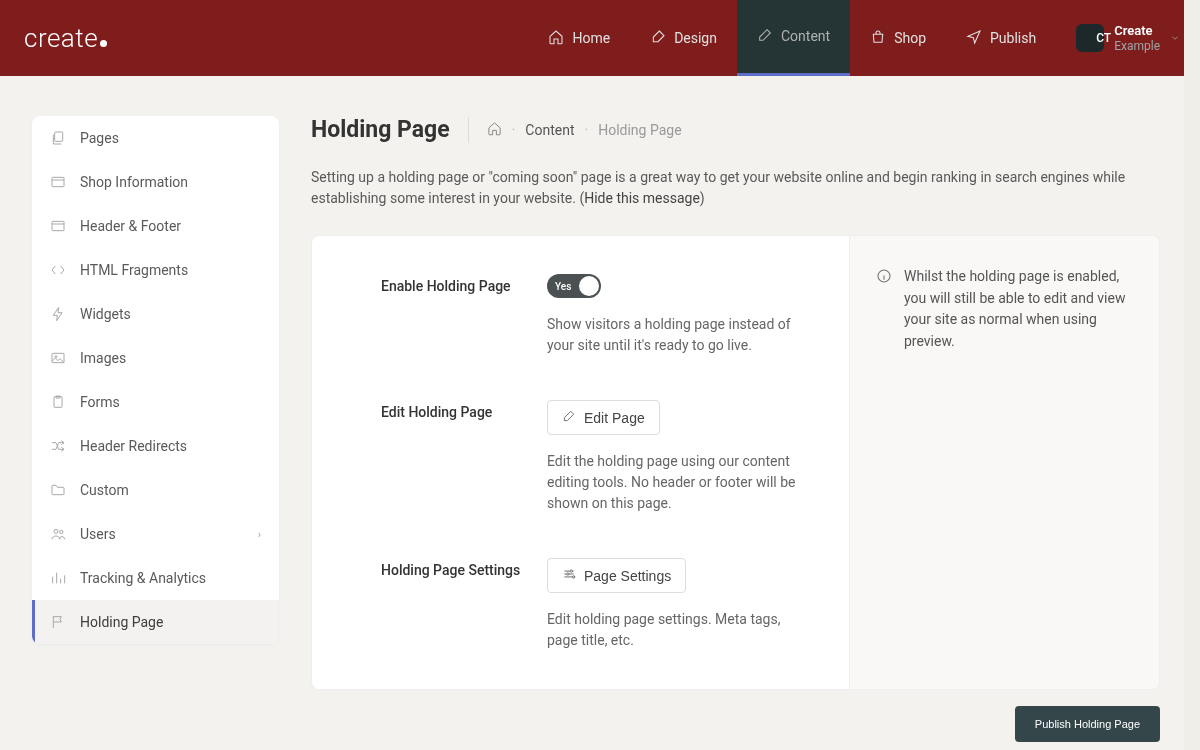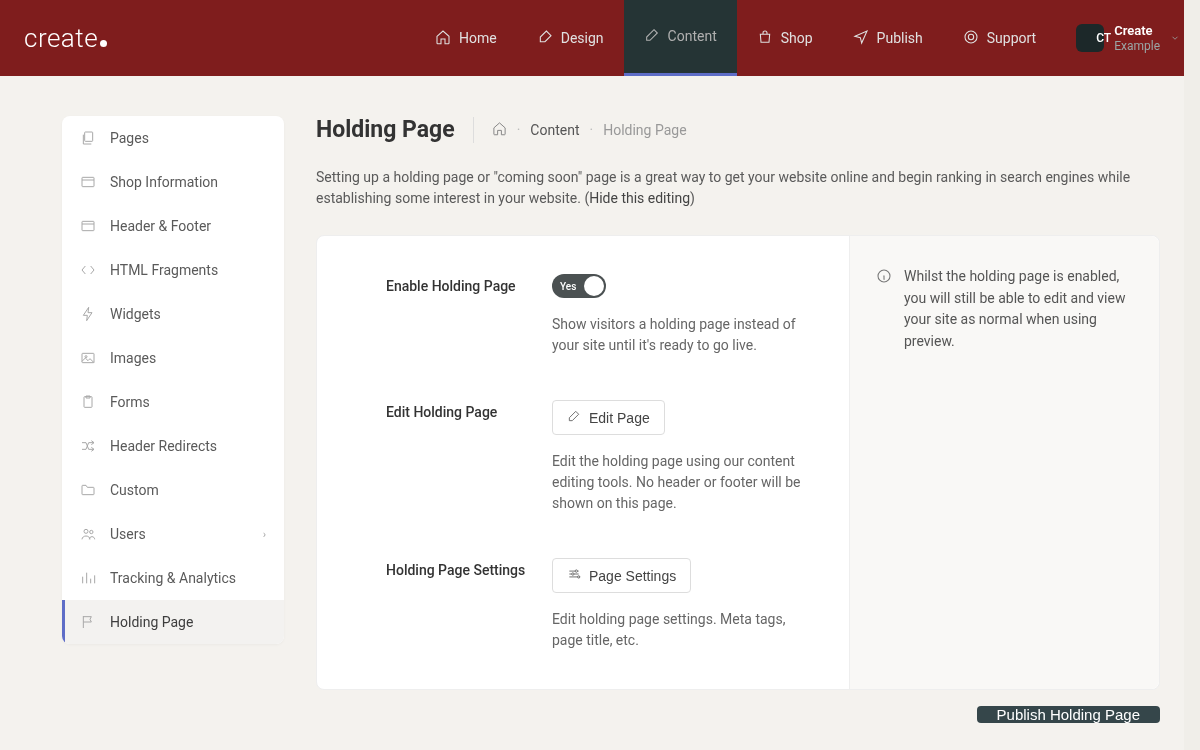"Support" div.nav-item { html: <div> <span><svg> <circle></circle> <circle></circle> </svg></span> <span>Support</span> </div> -> none }
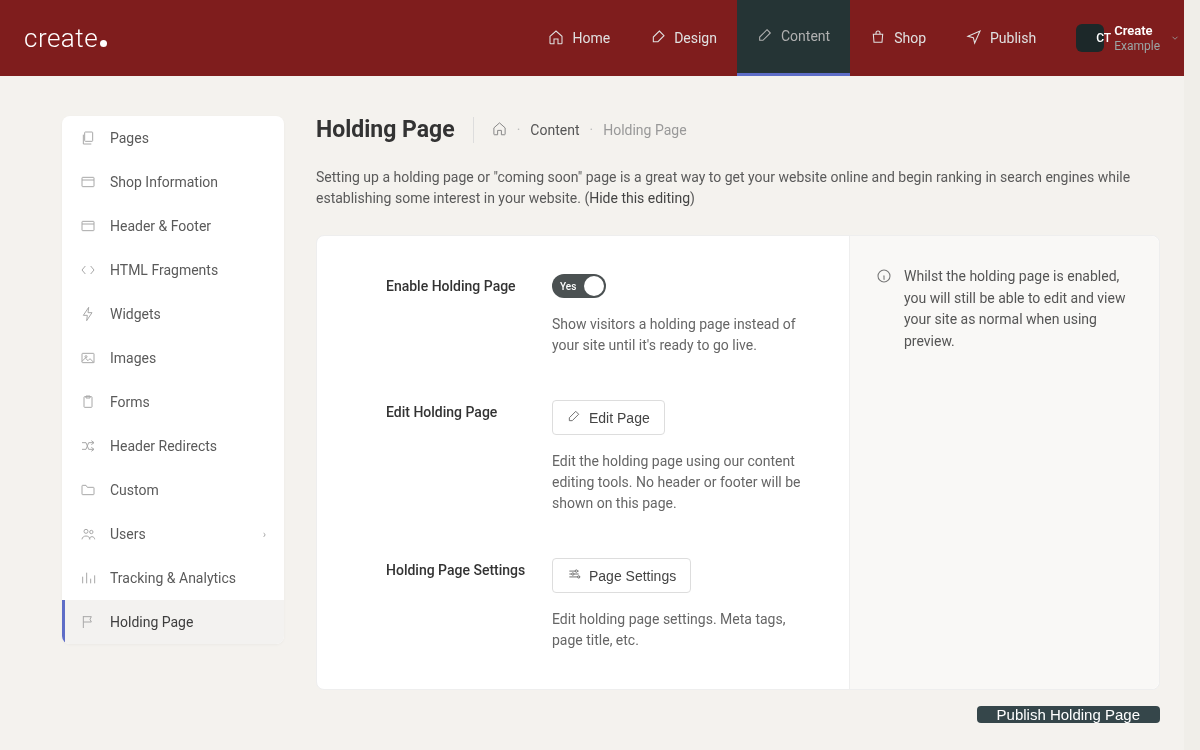"Pages" .sidebar { margin-left: 30px -> none; width: 222px -> 247px }
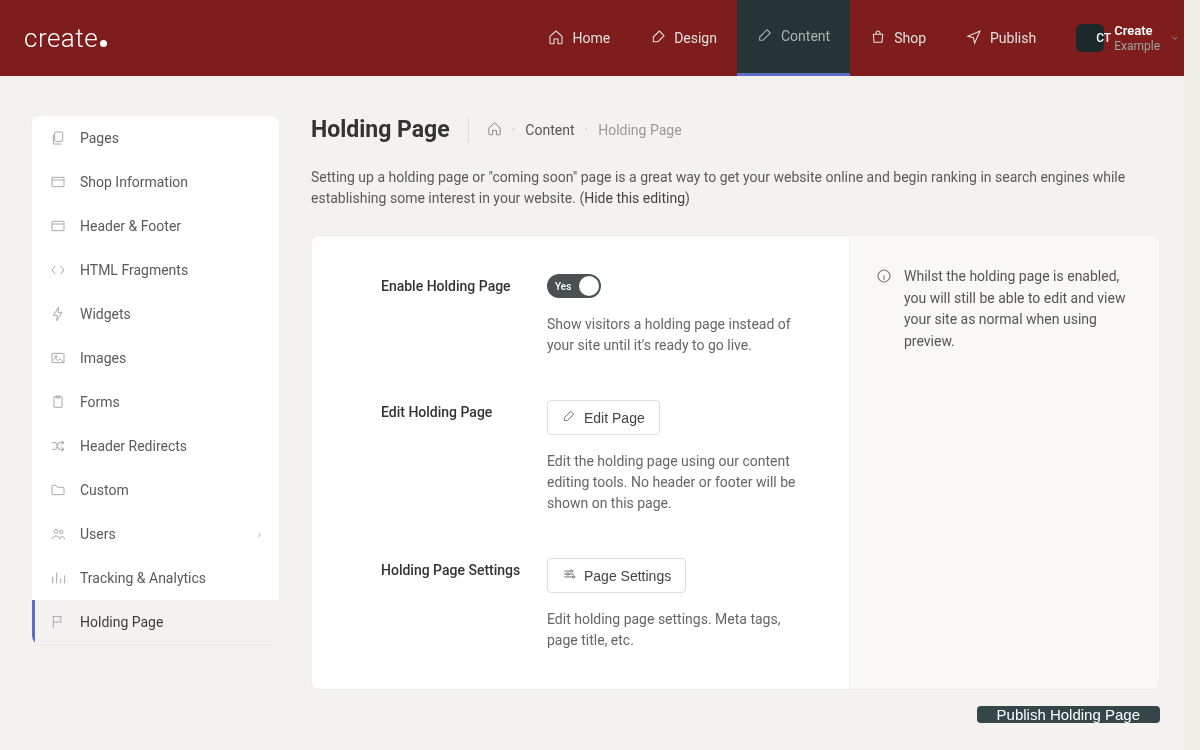"Hide this editing" span.hide-link { text: editing -> message }
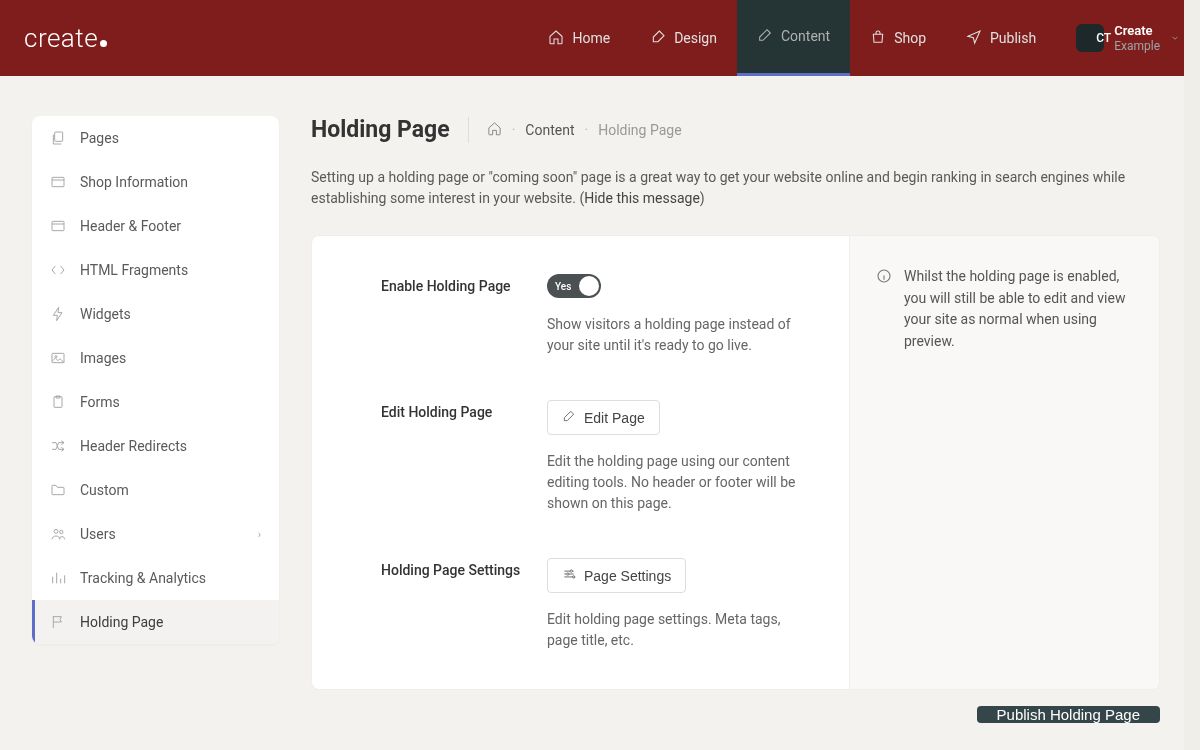"Publish Holding Page" .btn-primary { font-size: 15px -> 11px; padding: 0 20px -> 12px 20px }
